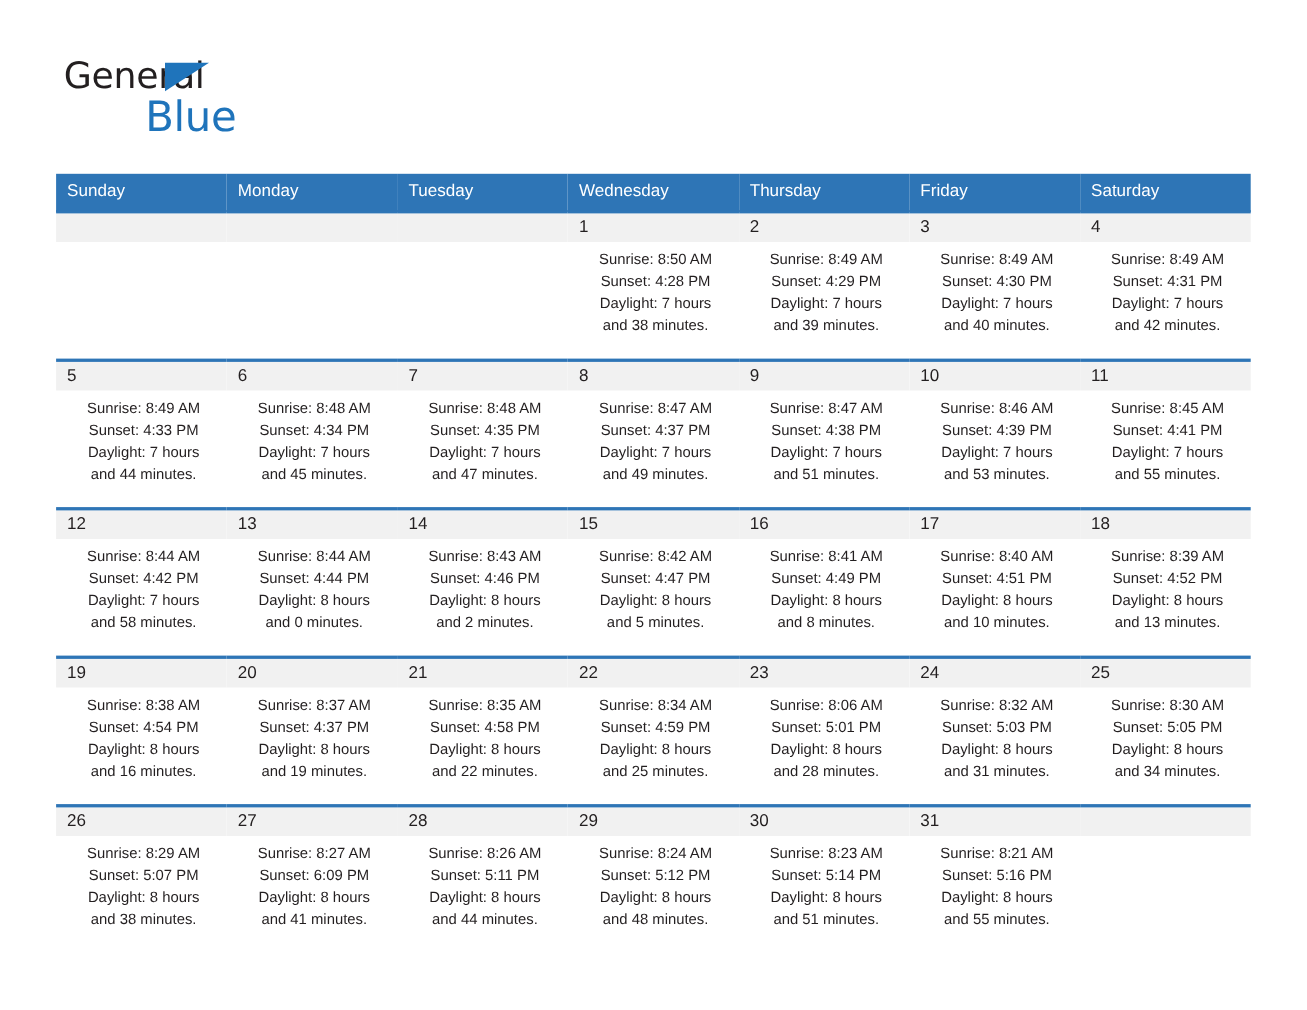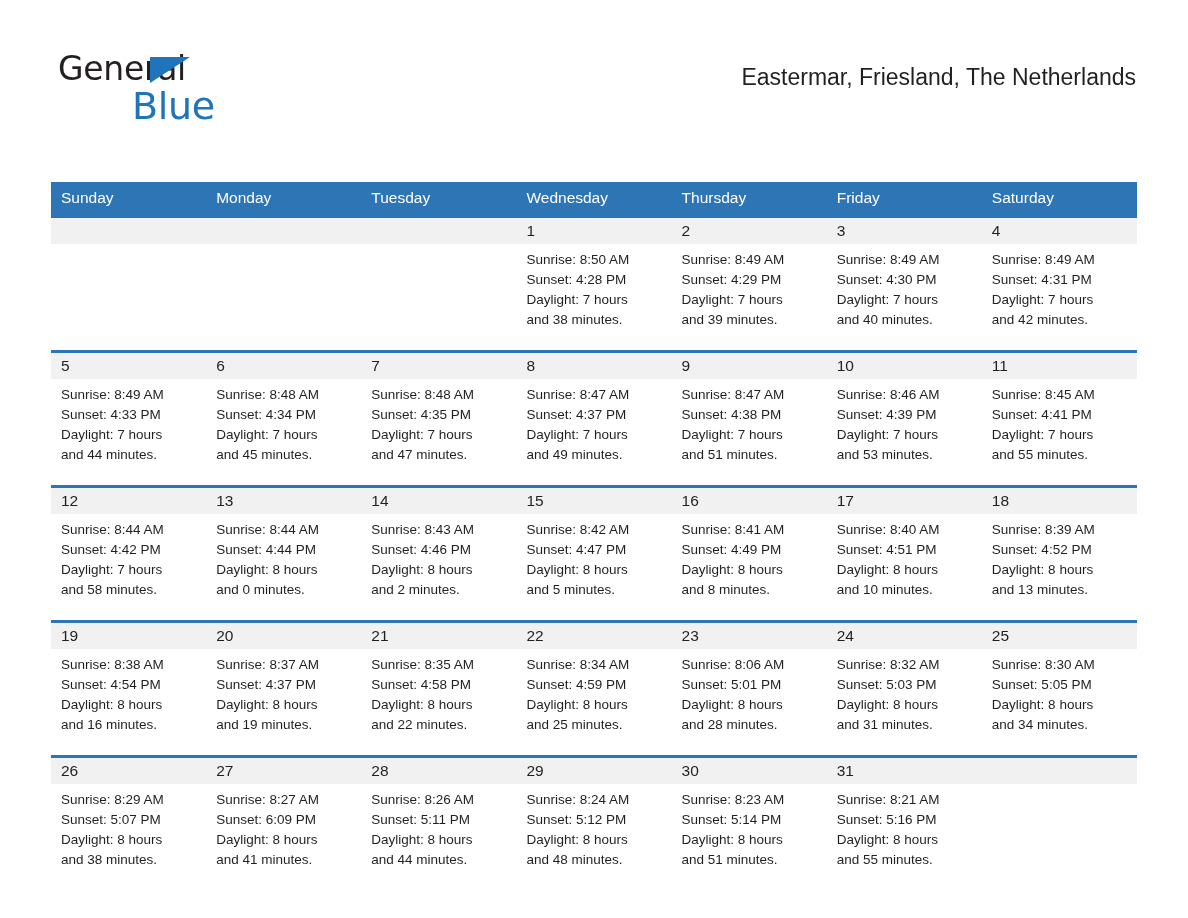"Eastermar, Friesland, The Netherlands" div.cal-subtitle { html: <div>Eastermar, Friesland, The Netherlands</div> -> none }
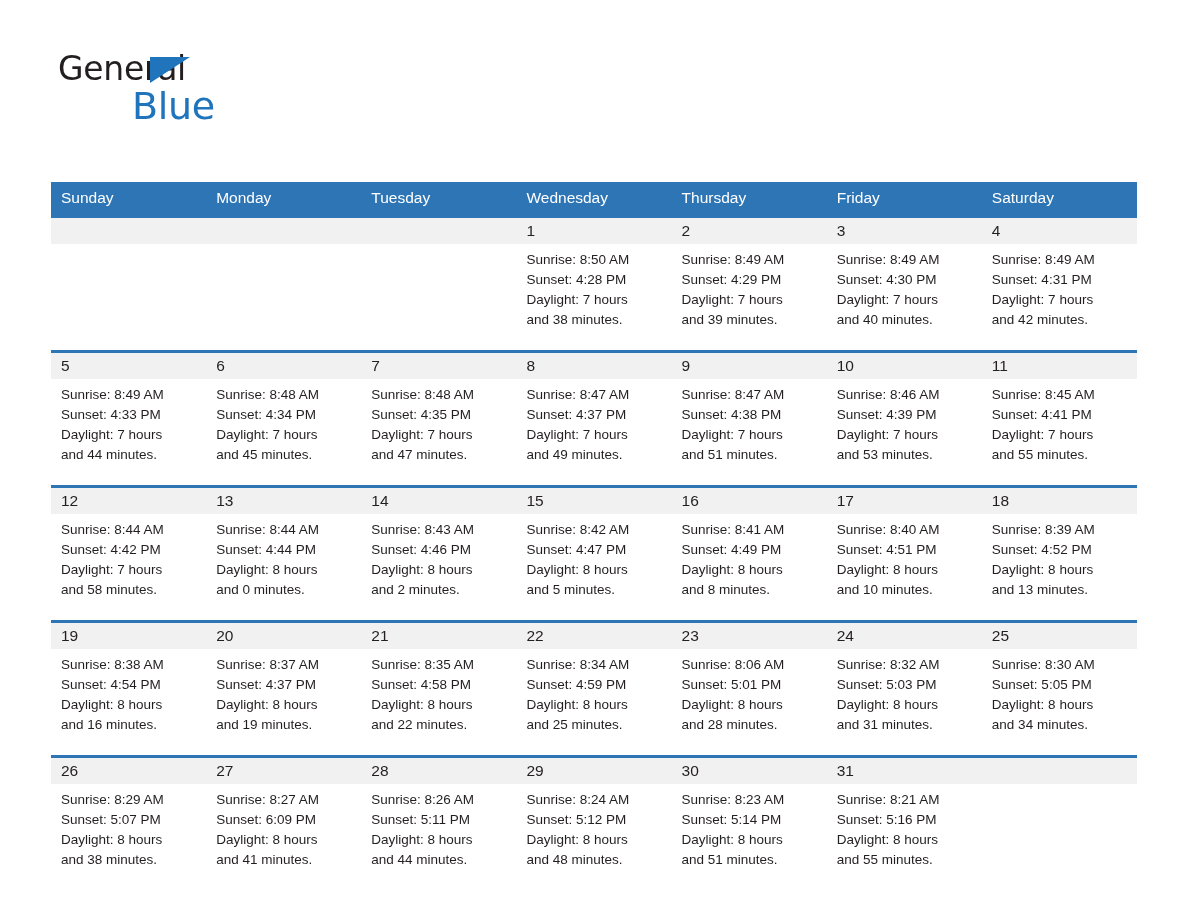"Sunday" .calendar { margin-top: 24px -> none }
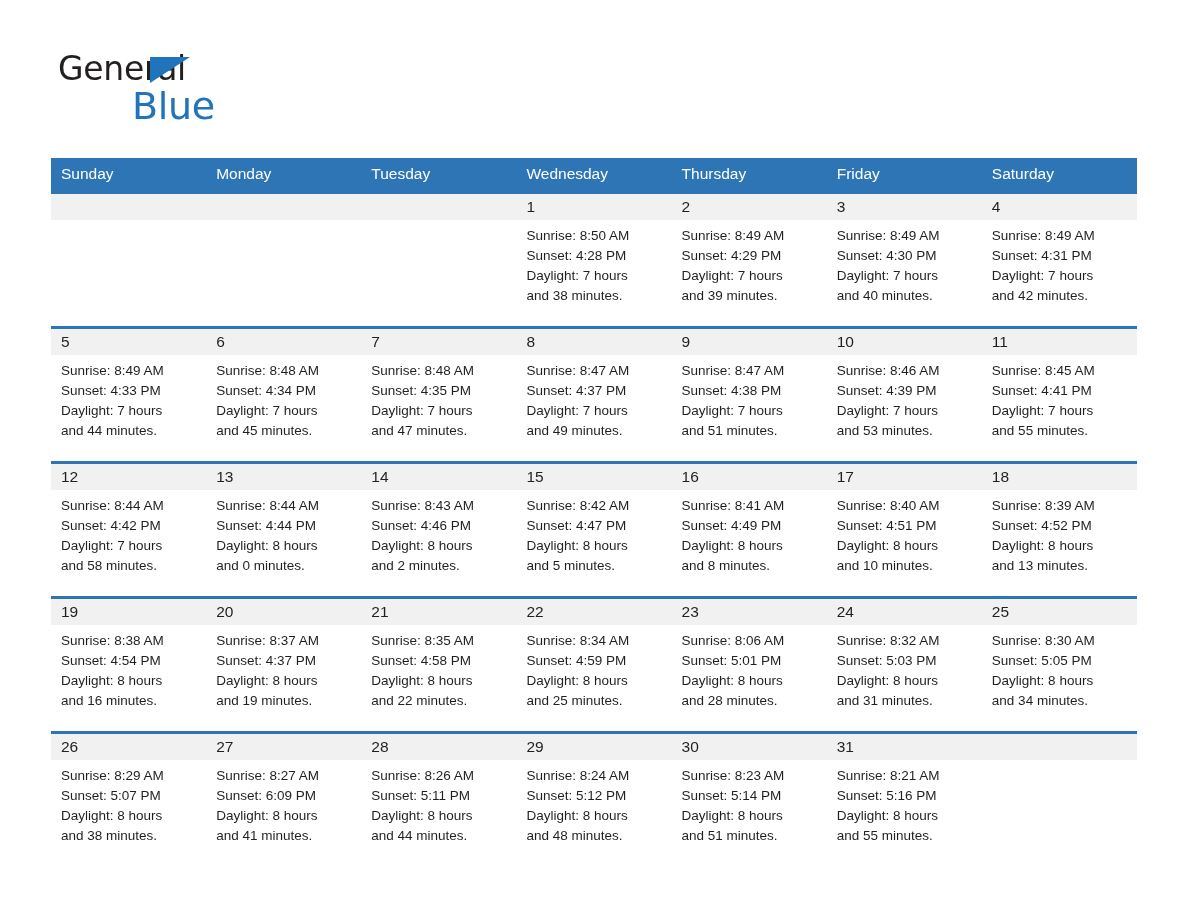"Sunrise: 8:50 AM" .cell-body { text-align: none -> center }
